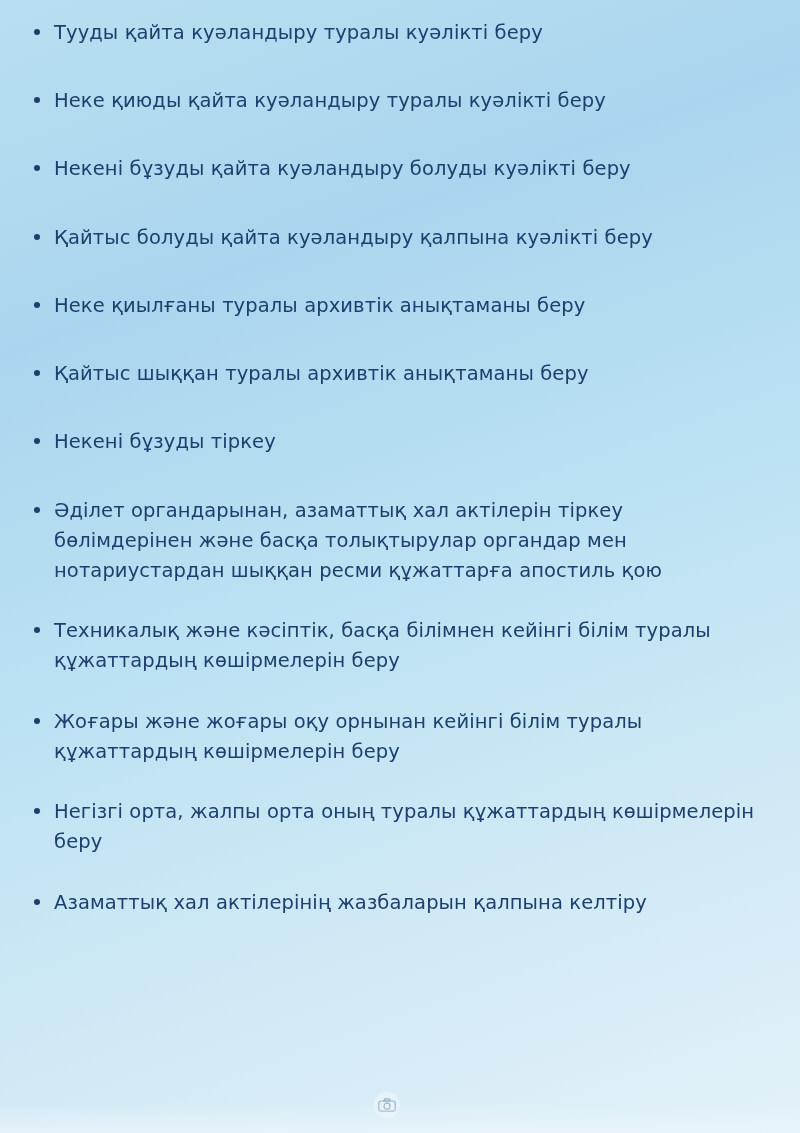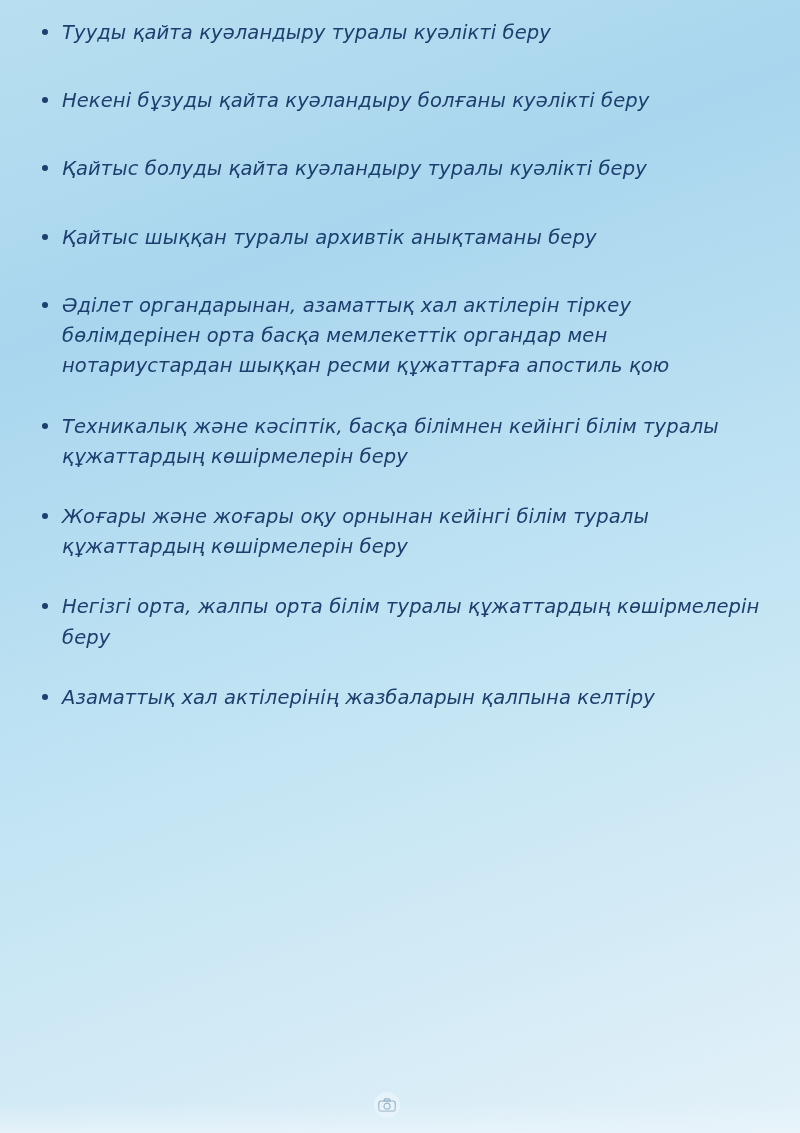"Тууды қайта куәландыру туралы куәлікті" .page { font-style: italic -> none; padding: 18px 40px 0 36px -> 18px 40px 0 28px }
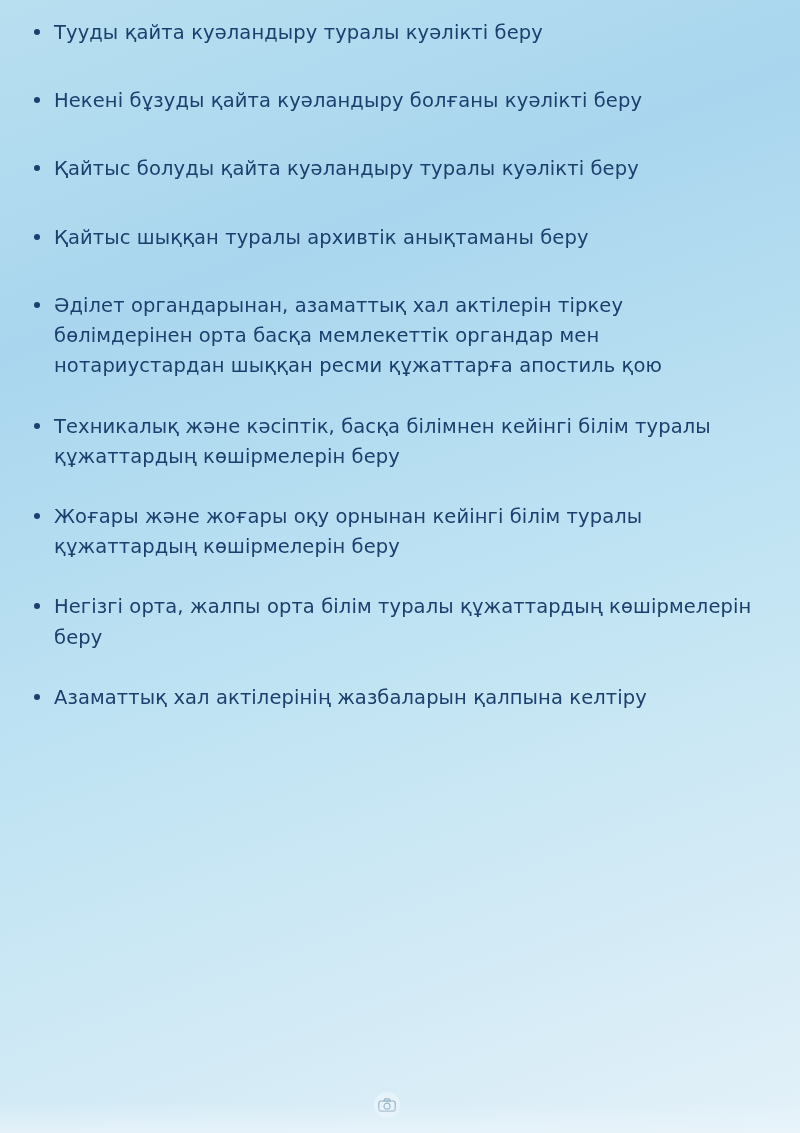"Неке қиюды қайта куәландыру туралы" li.bullet-item { html: none -> <li> Неке қиюды қайта куәландыру туралы куәлікті беру</li> }
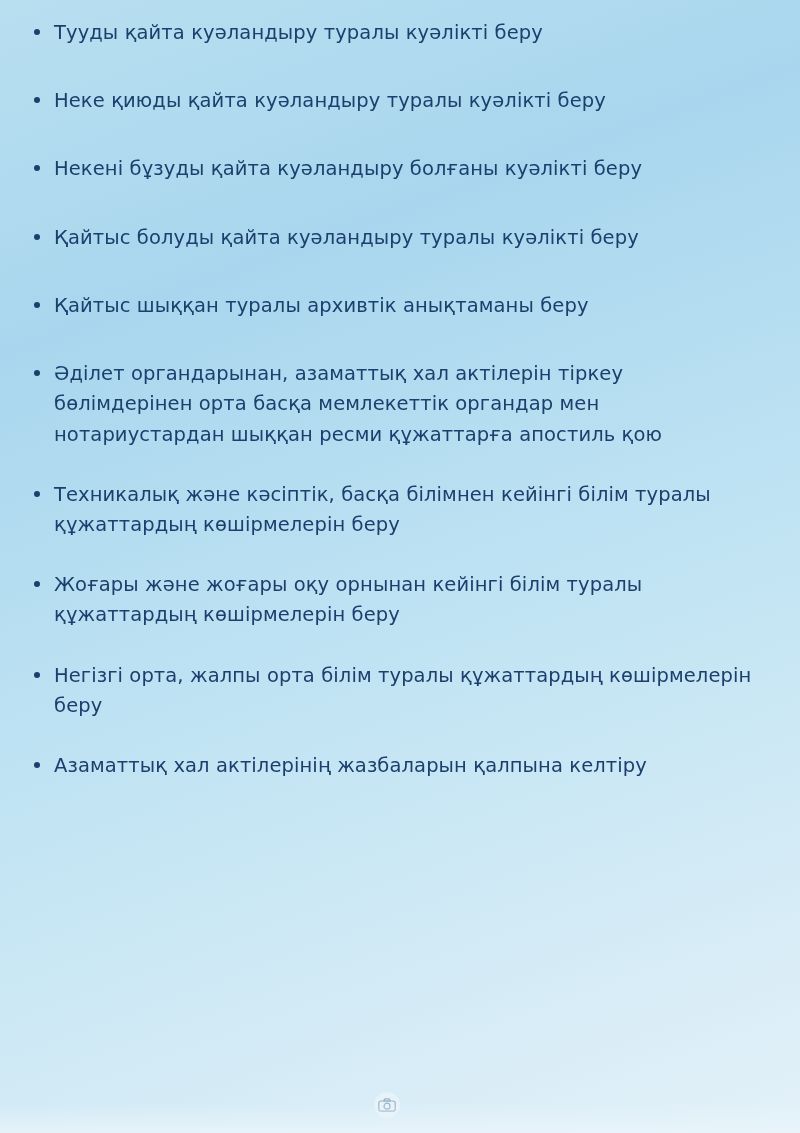"Некені бұзуды қайта куәландыру болғаны" li.bullet-item { text: болғаны -> болуды }
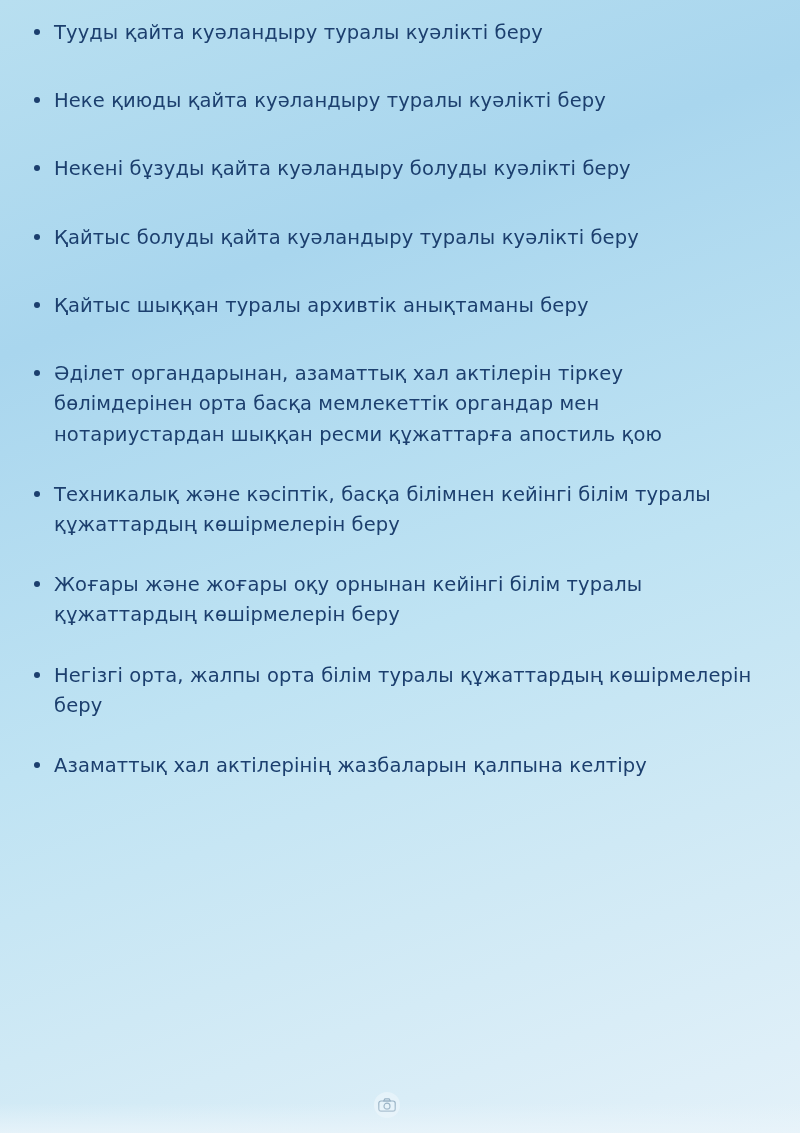"Қайтыс болуды қайта куәландыру туралы" li.bullet-item { text: туралы -> қалпына }
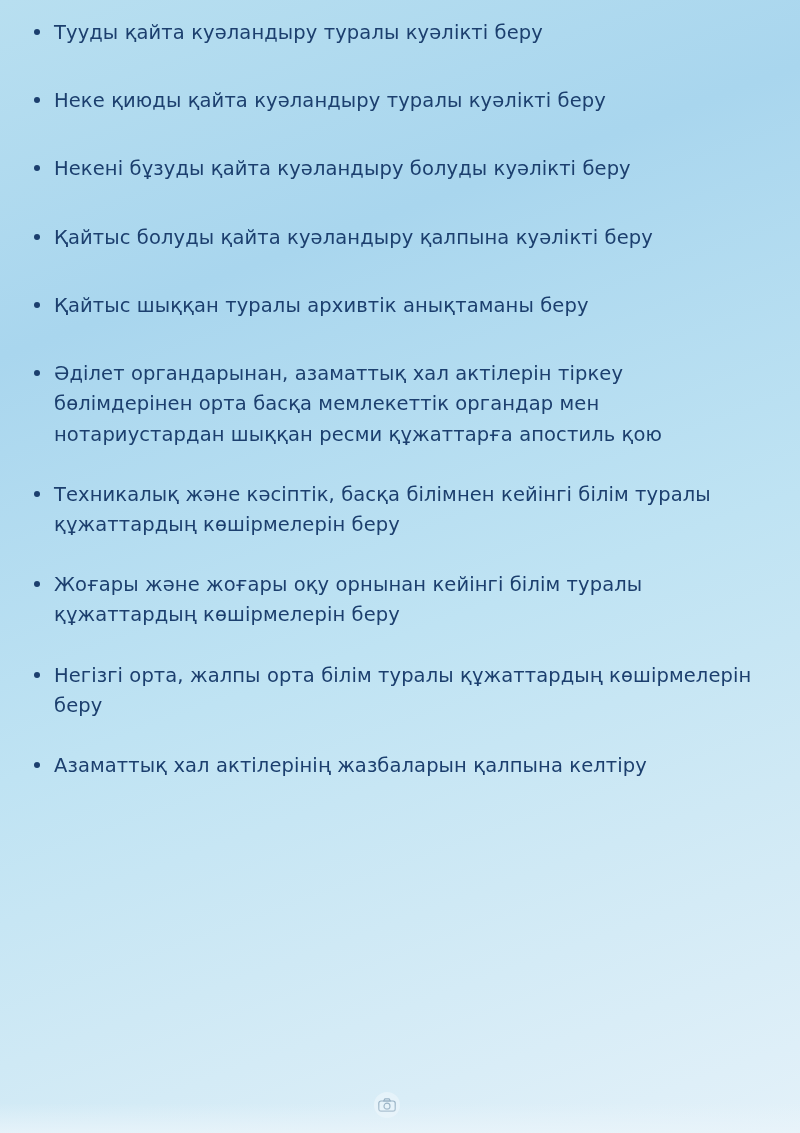"Неке қиылғаны туралы архивтік анықтаманы" li.bullet-item { html: none -> <li>Неке қиылғаны туралы архивтік анықтаманы беру</li> }
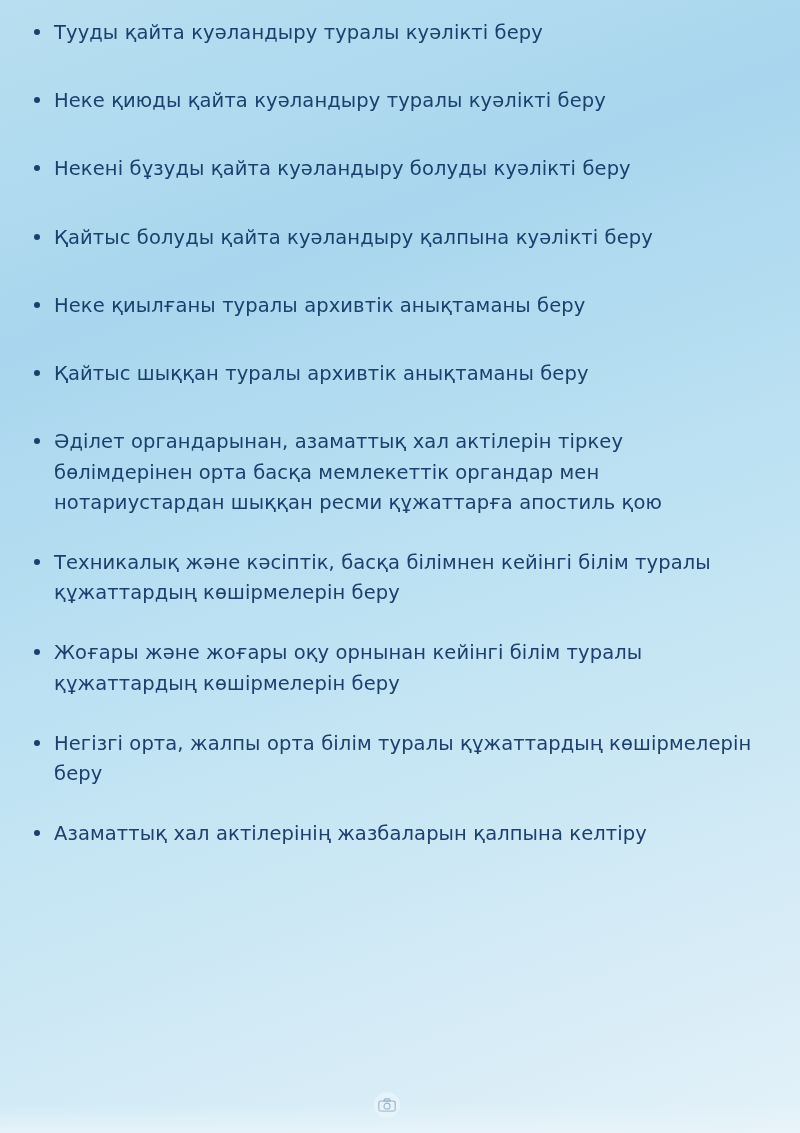"Некені бұзуды тіркеу" li.bullet-item { html: none -> <li>Некені бұзуды тіркеу</li> }
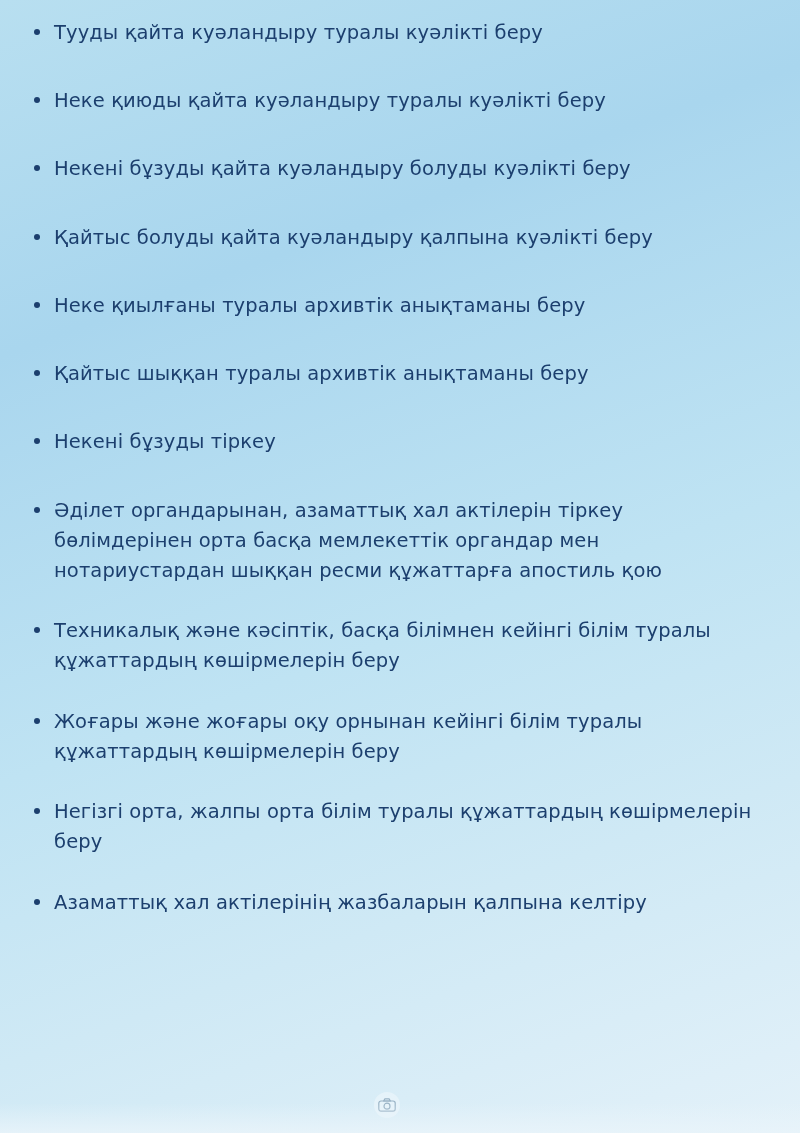"Әділет органдарынан, азаматтық хал" li.bullet-item { text: орта басқа мемлекеттік -> және басқа толықтырулар }
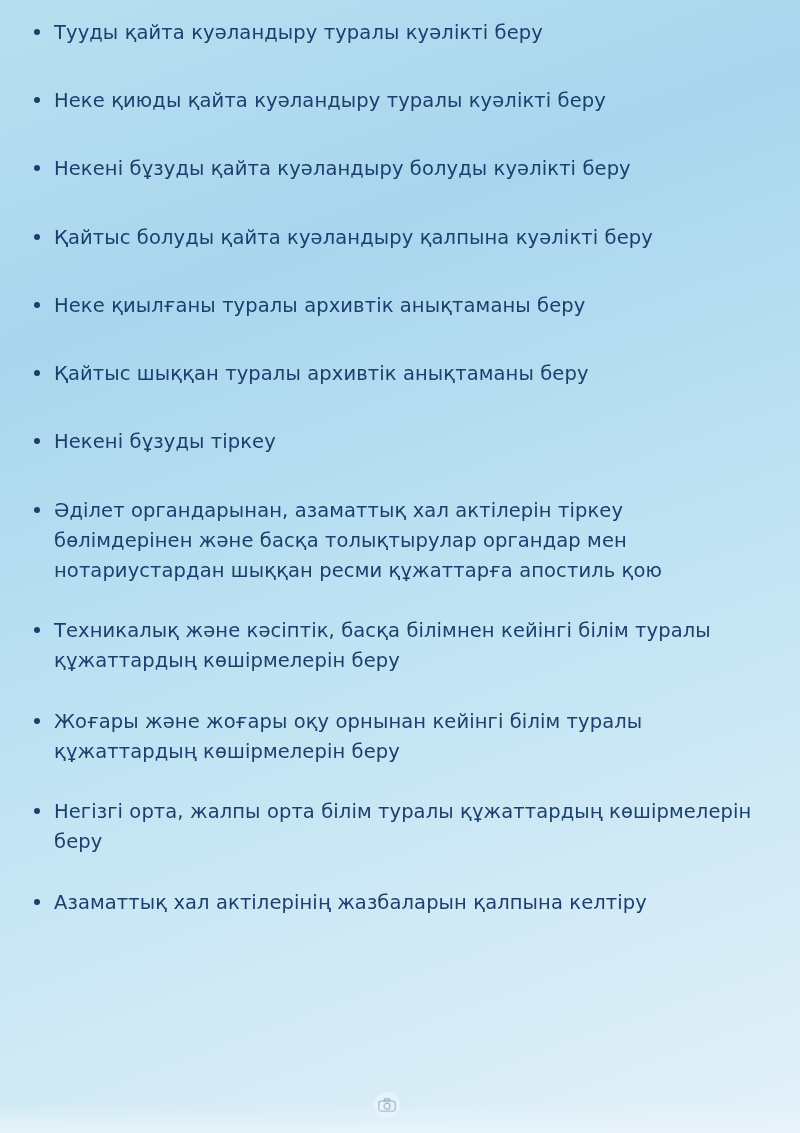"Негізгі орта, жалпы орта білім" li.bullet-item { text: білім -> оның }
